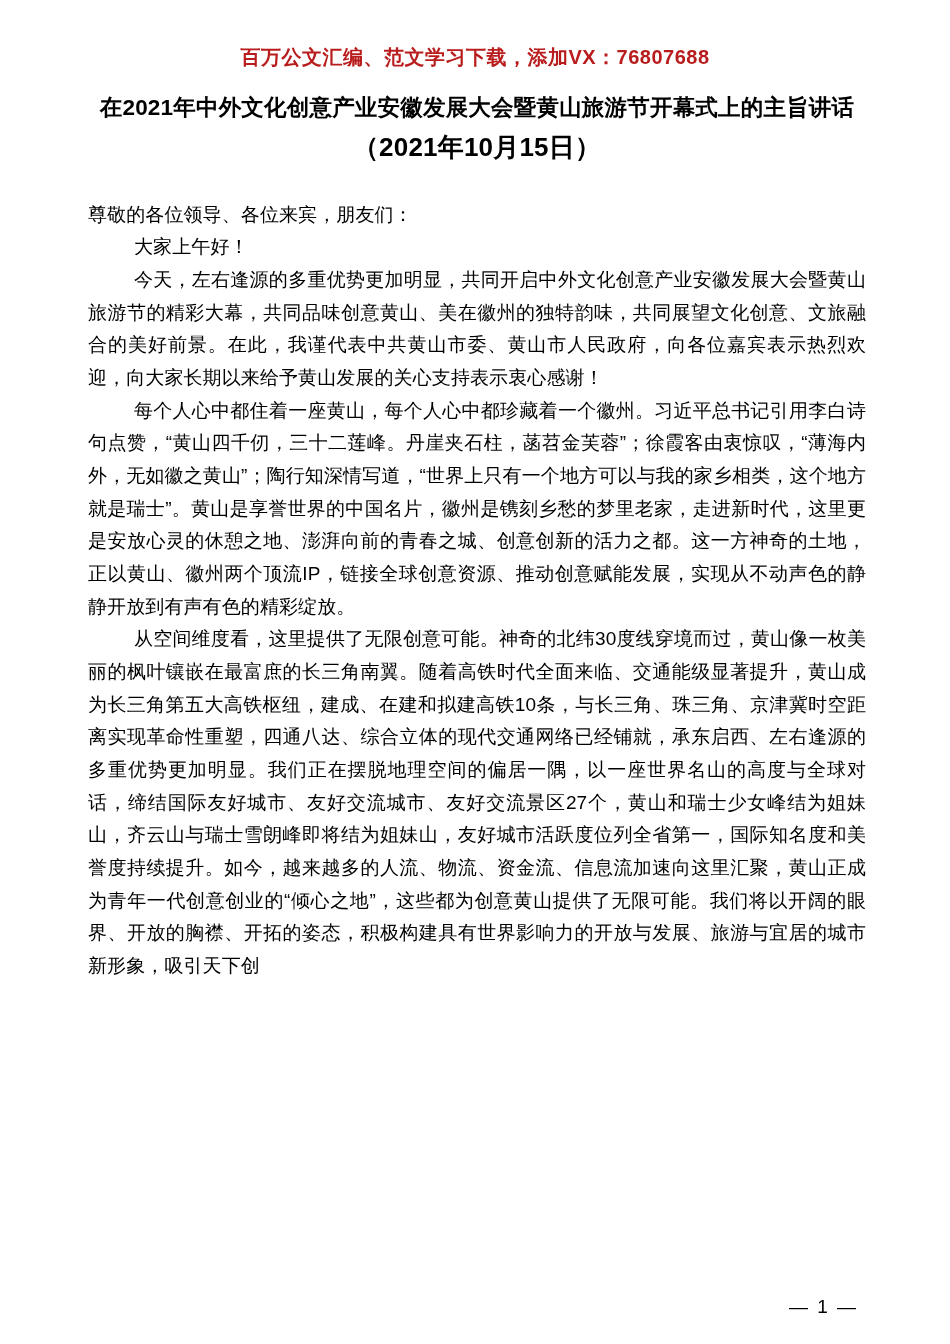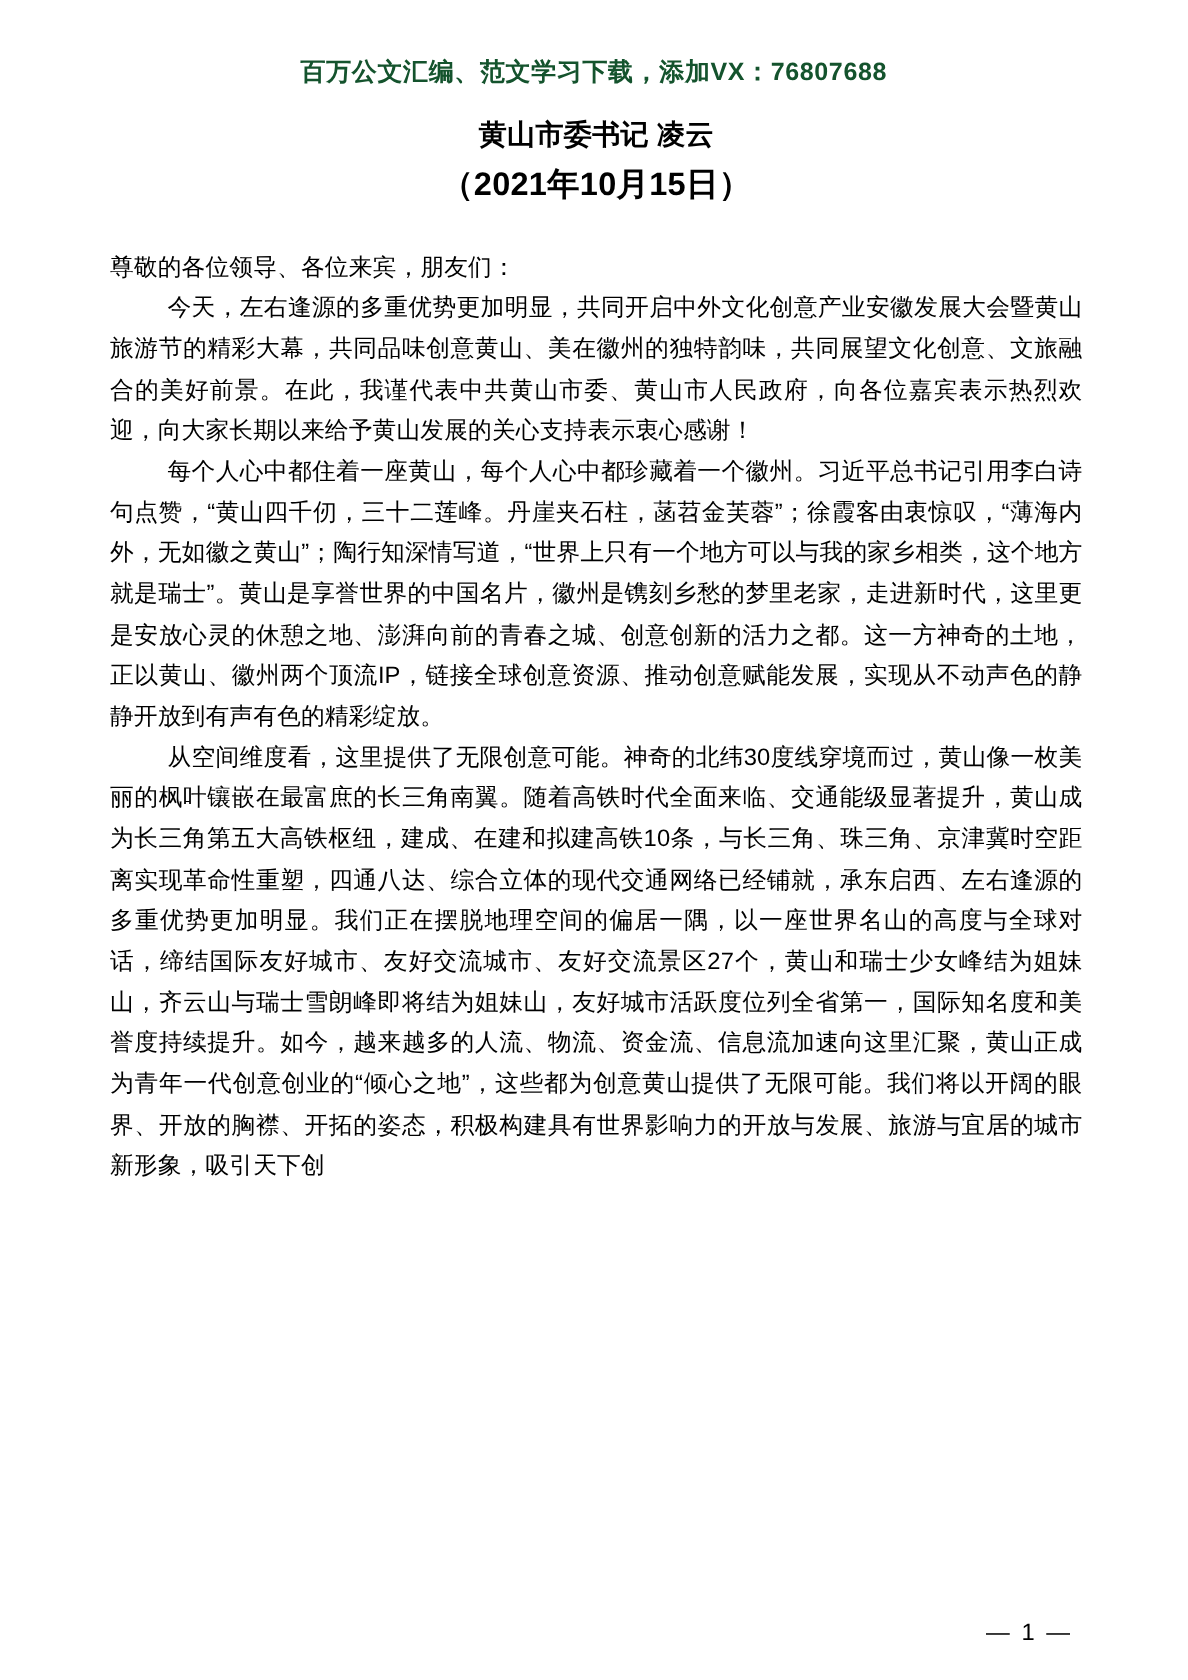"百万公文汇编、范文学习下载，添加VX：76807688" .watermark { color: #14532d -> #b91c1c }
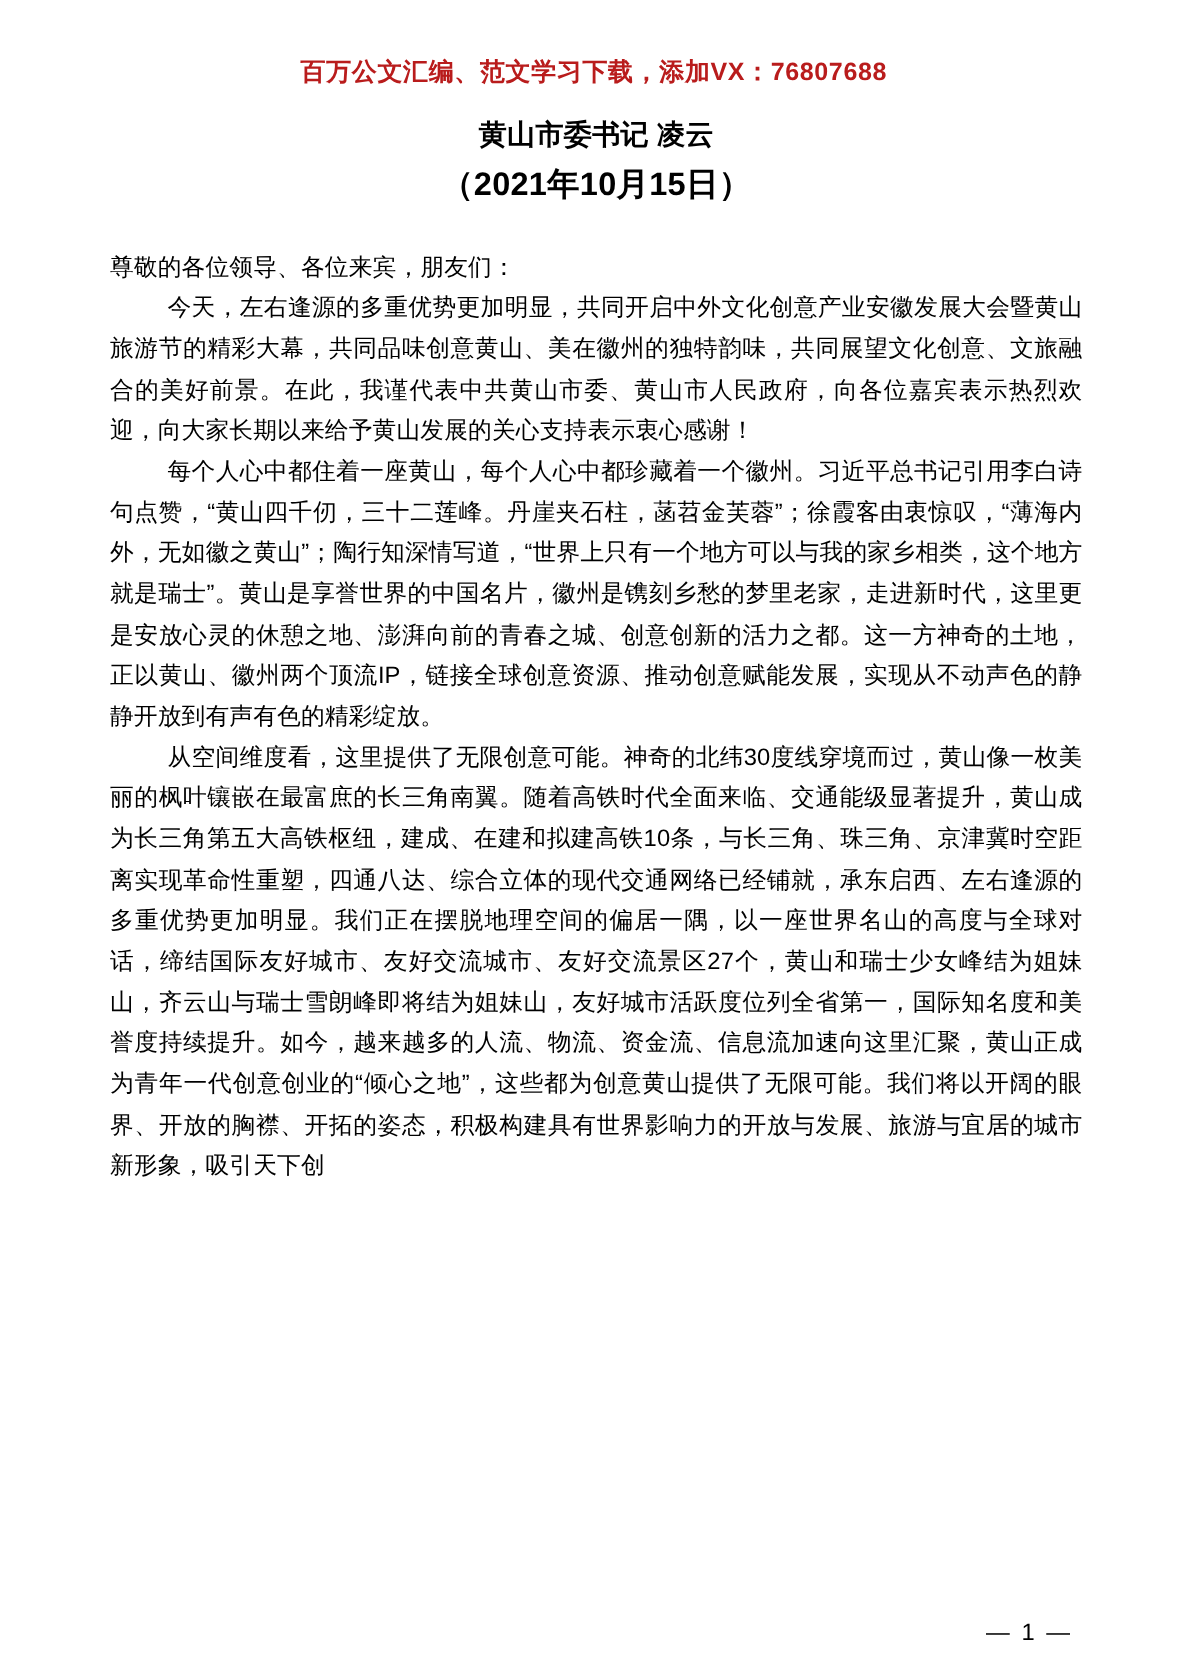"在2021年中外文化创意产业安徽发展大会暨黄山旅游节开幕式上的主旨讲话" span.title-line { html: none -> <span>在2021年中外文化创意产业安徽发展大会暨黄山旅游节开幕式上的主旨讲话</span> }
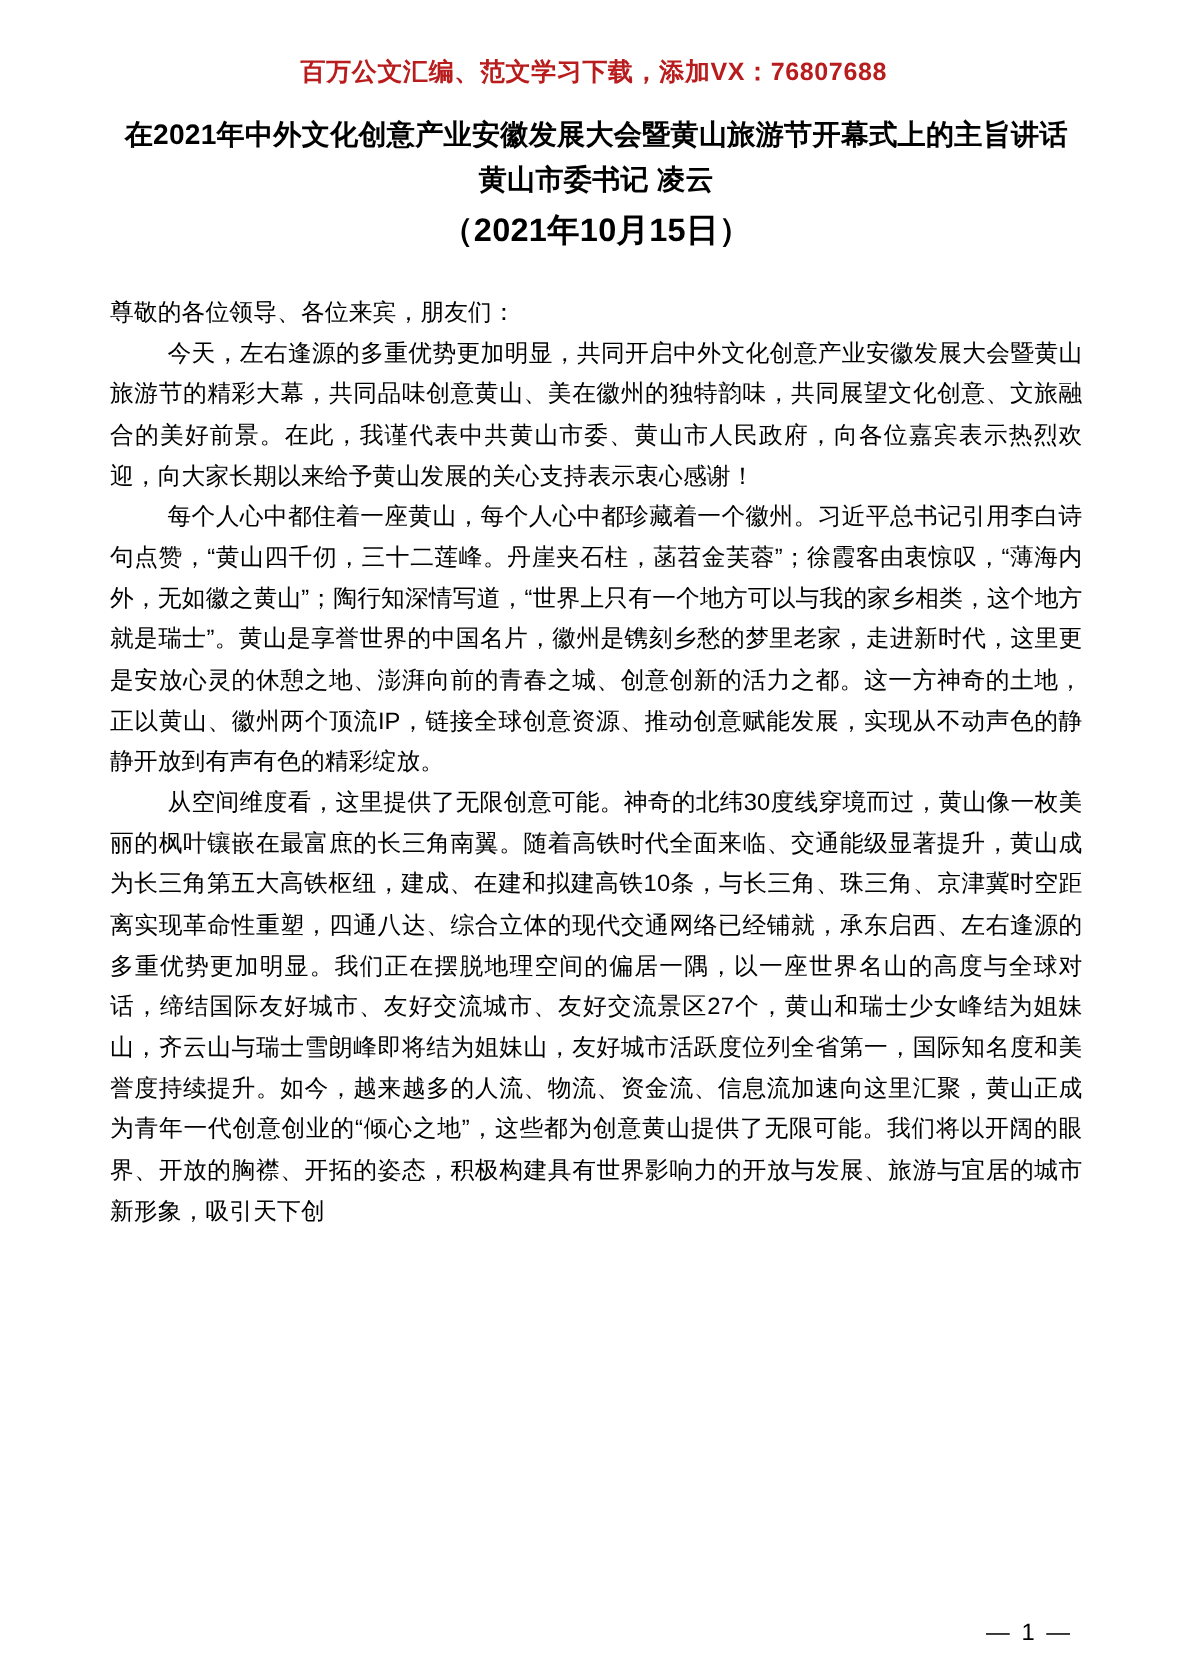"黄山市委书记 凌云" span.title-line { html: <span>黄山市委书记 凌云</span> -> none }
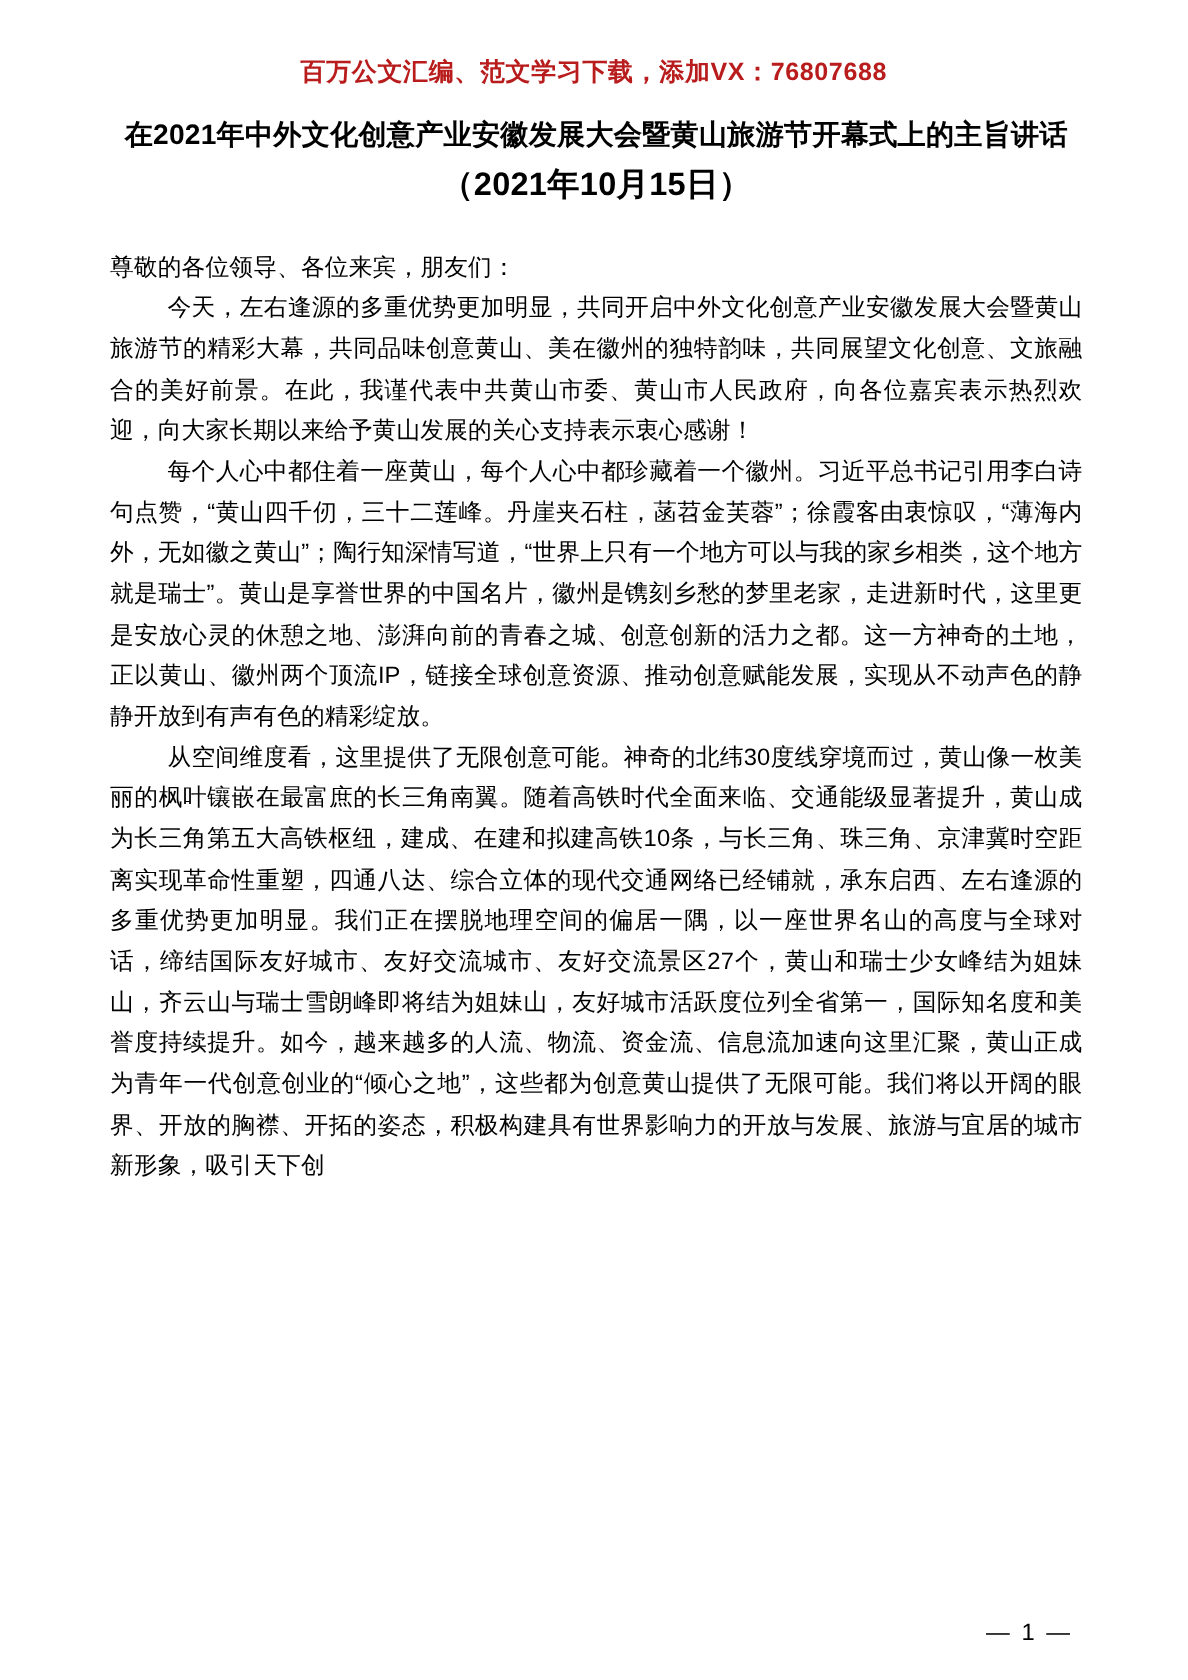"大家上午好！" p.para { html: none -> <p>大家上午好！</p> }
